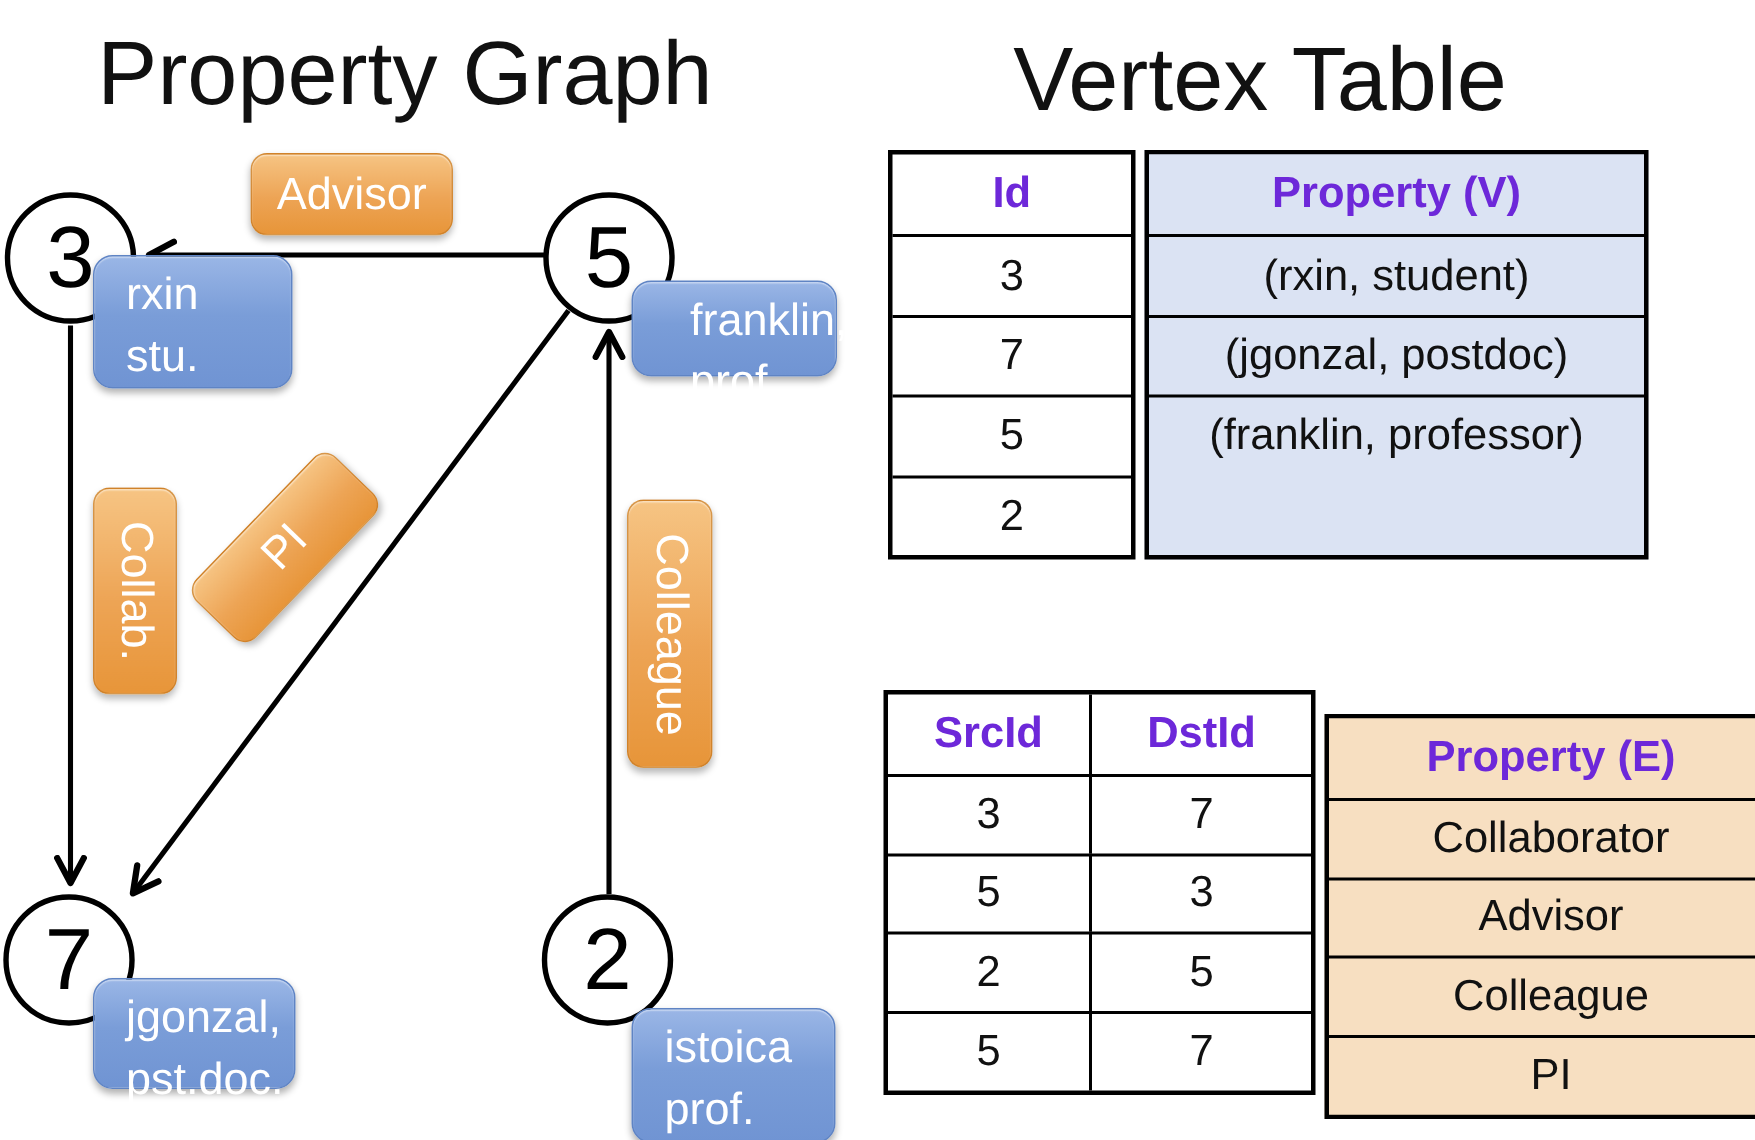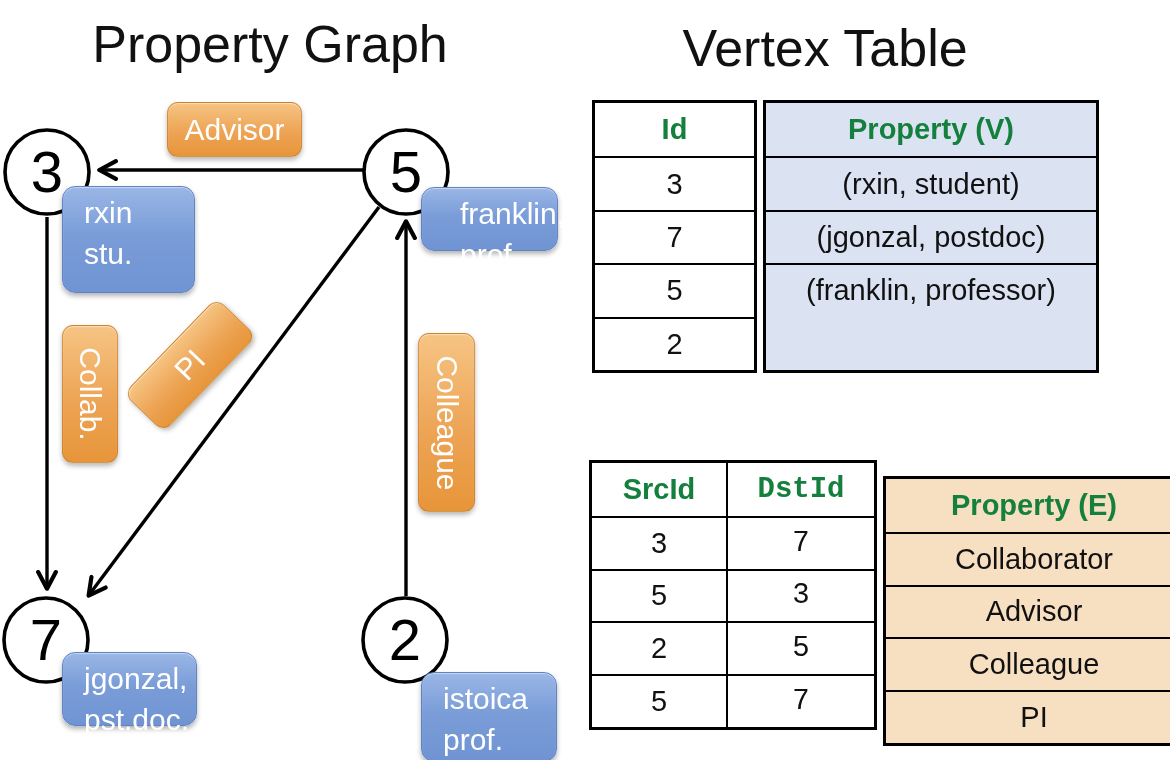"Property Graph" .big-title { font-size: 52px -> 60px }
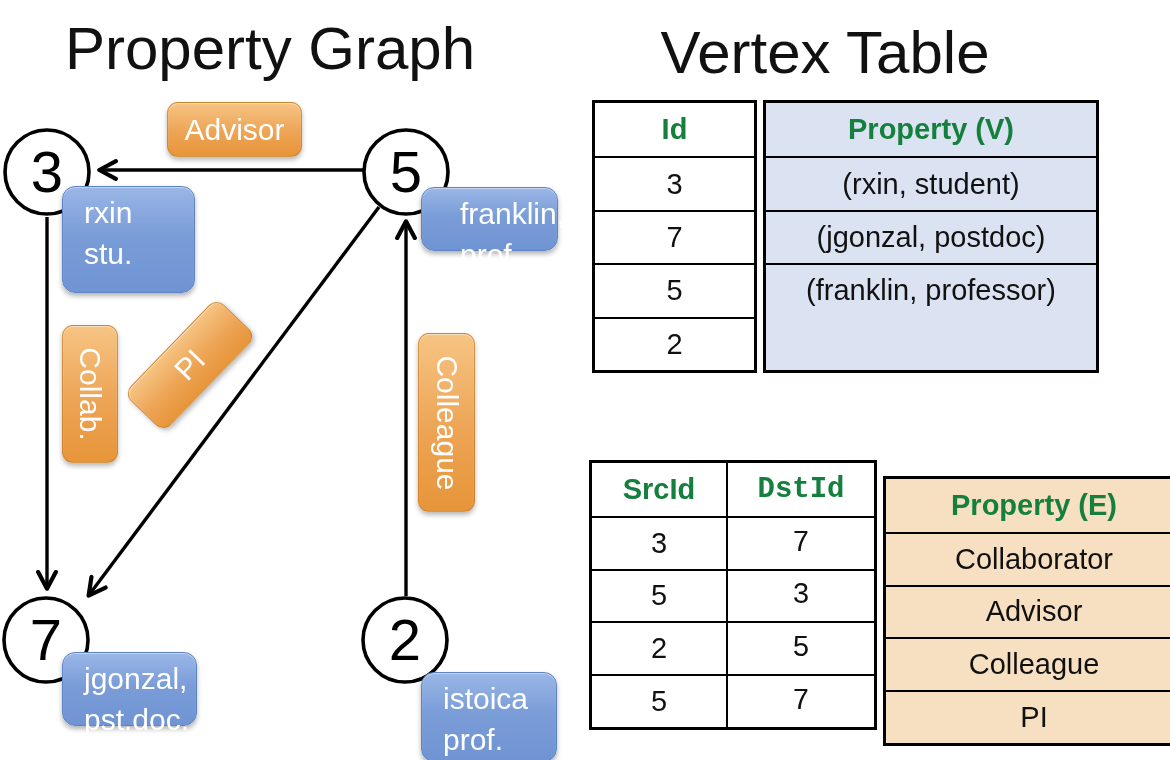"Vertex Table" div.big-title { left: 560px -> 575px }
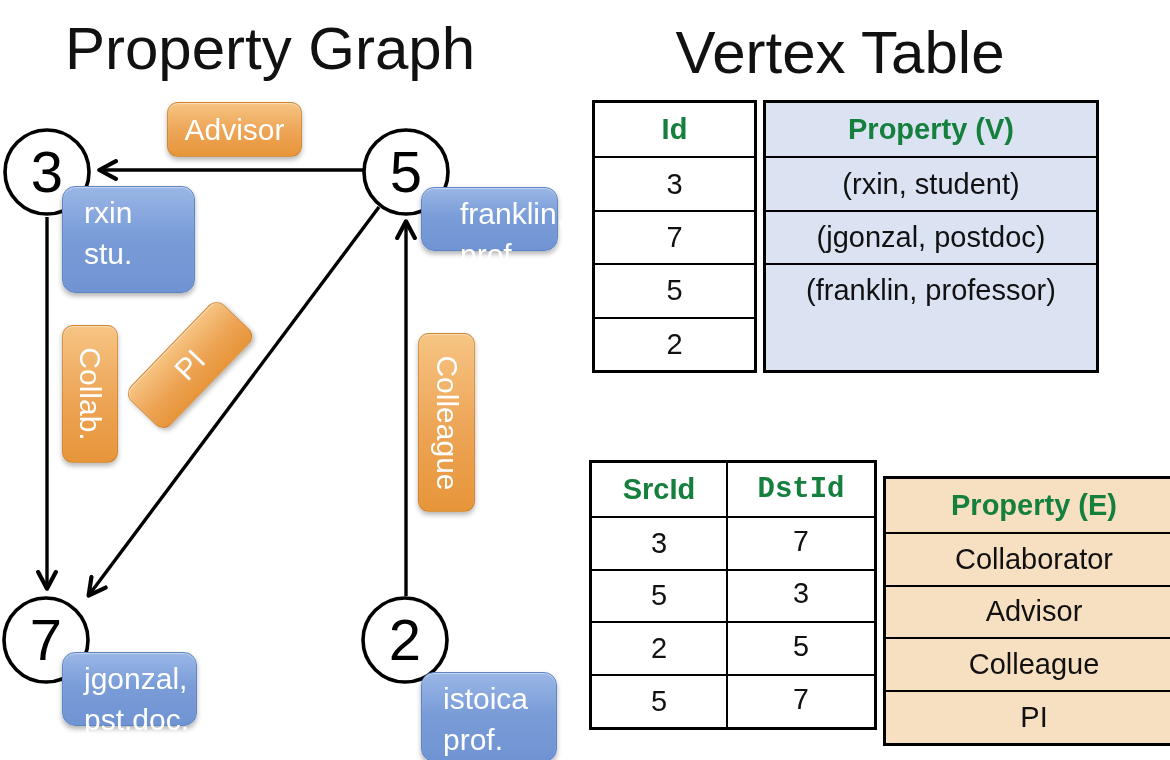"Id" .tcol .cell.hdr { color: #15803d -> #6d28d9 }
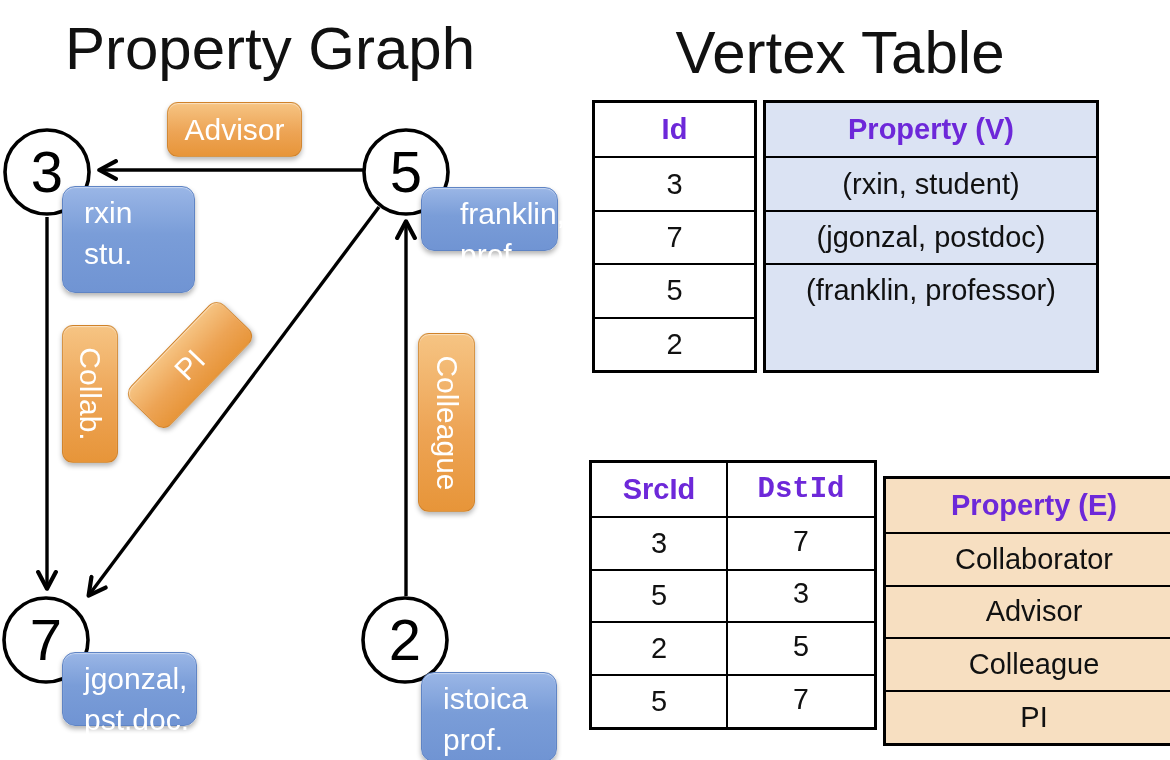"rxin" div.vprop { height: 107px -> 89px; top: 186px -> 170px }
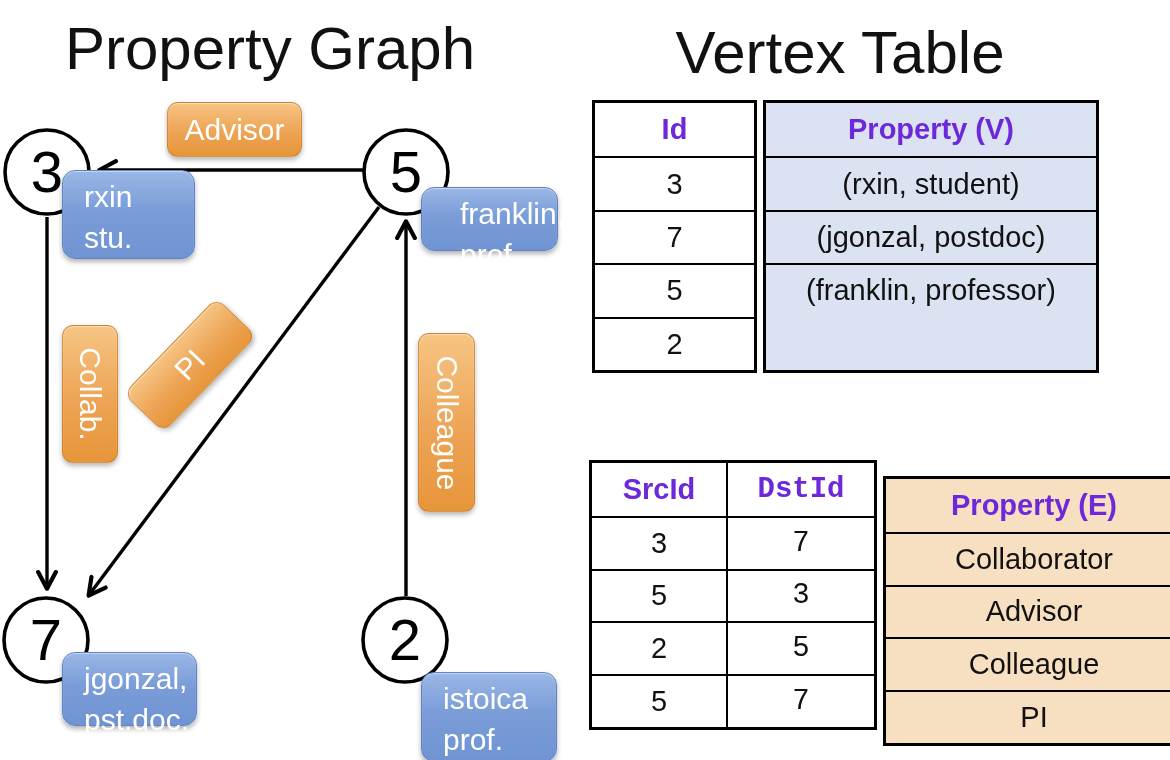"DstId" .tcol .cell.vsep { font-family: Liberation Mono, monospace -> none }
